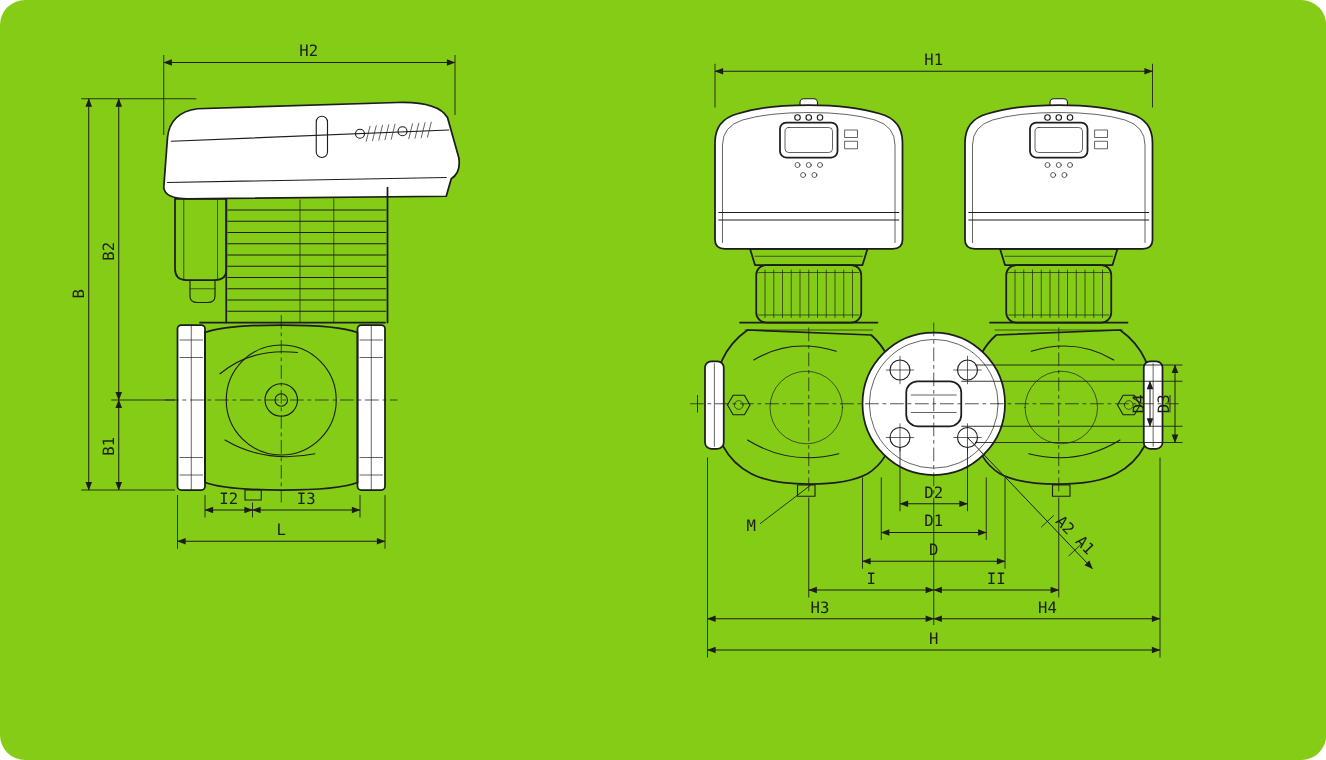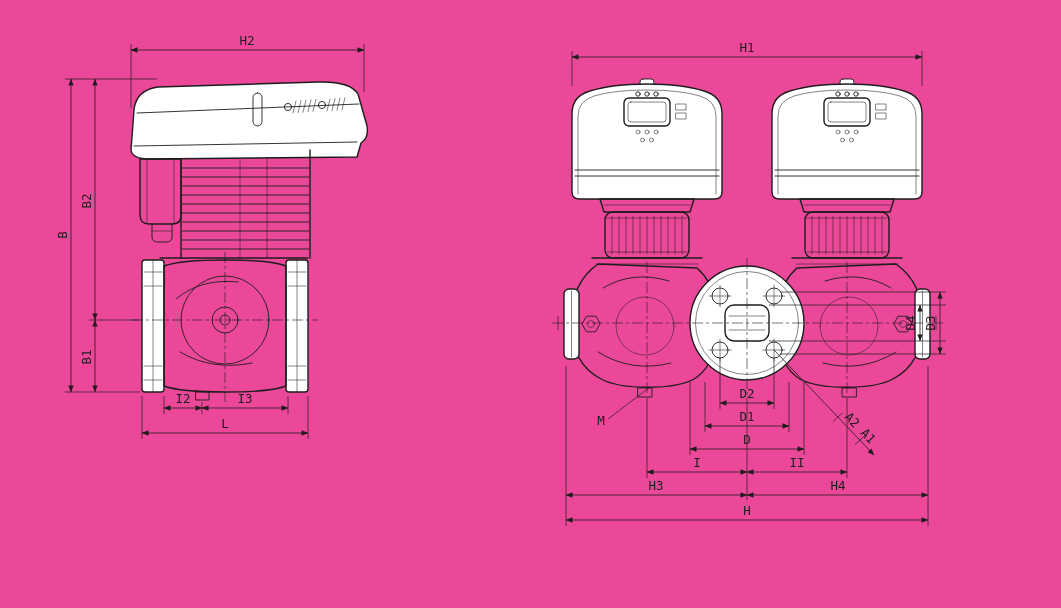"H2" .canvas { background: #ec4899 -> #84cc16; border-radius: none -> 20px }
